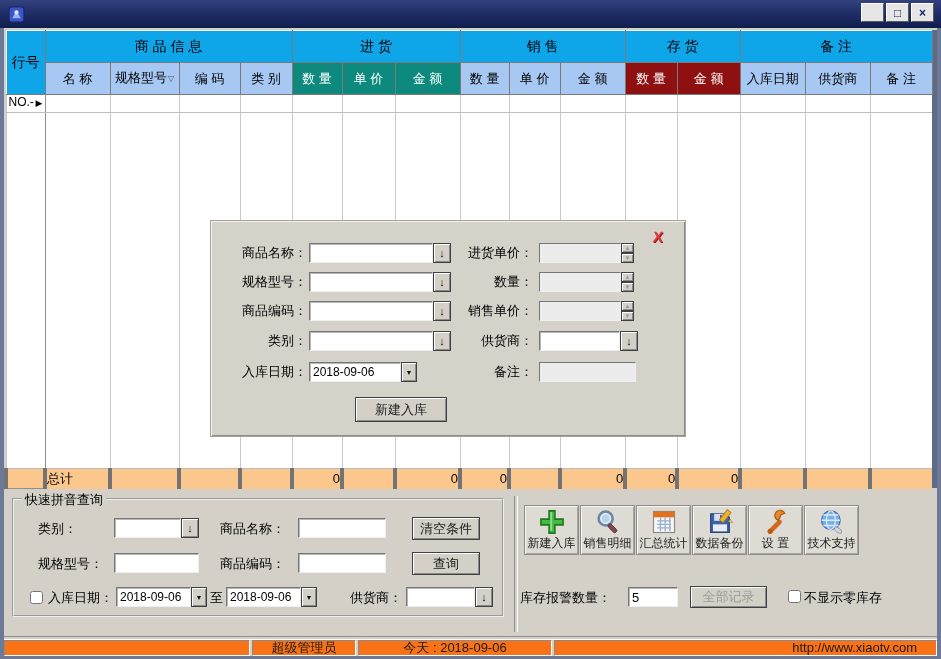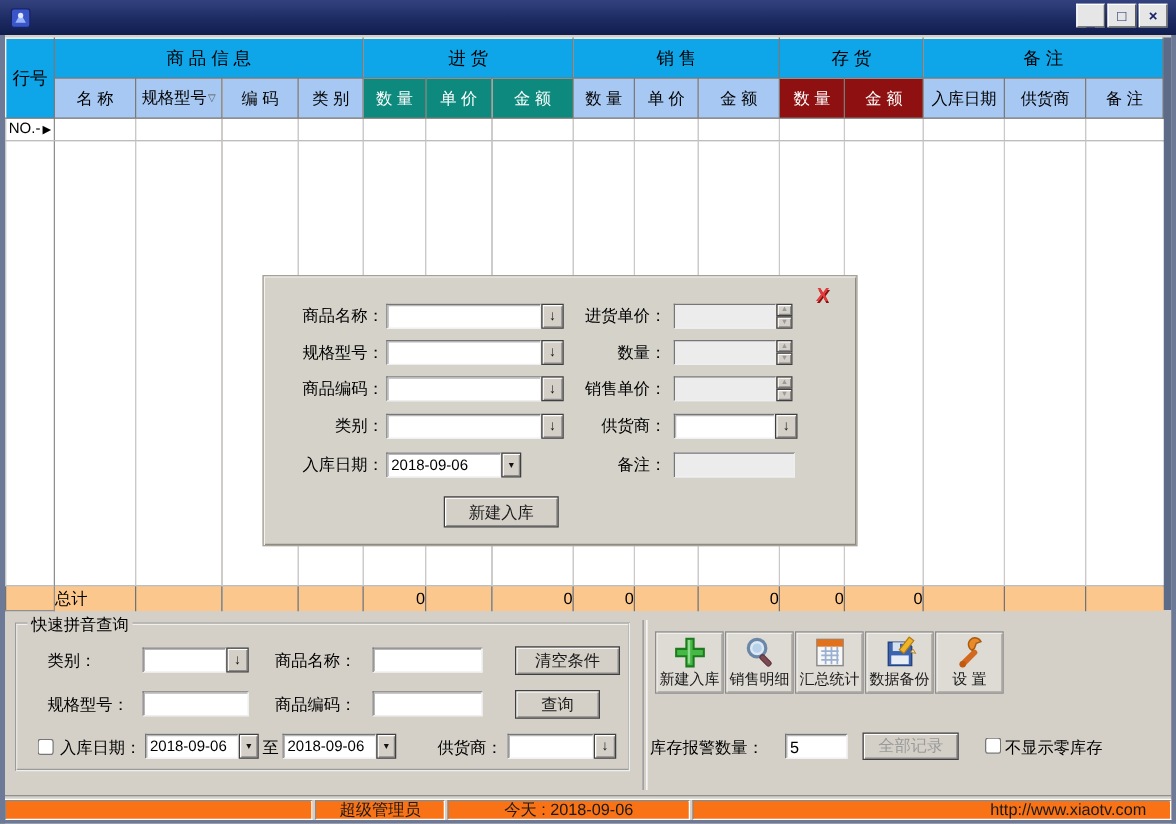"总计" tr.total td { border-left: 1px solid #737373 -> 4px solid #737373 }
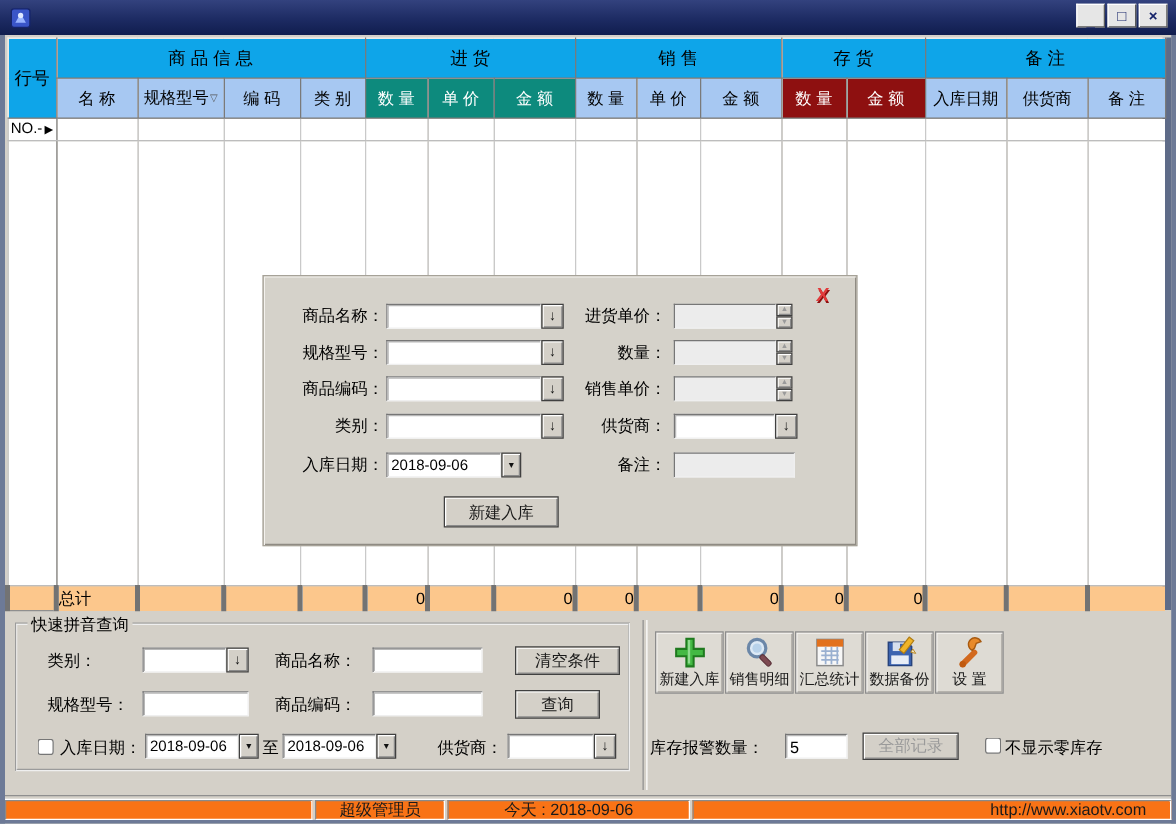"清空条件" button.btn3d { width: 84px -> 68px }
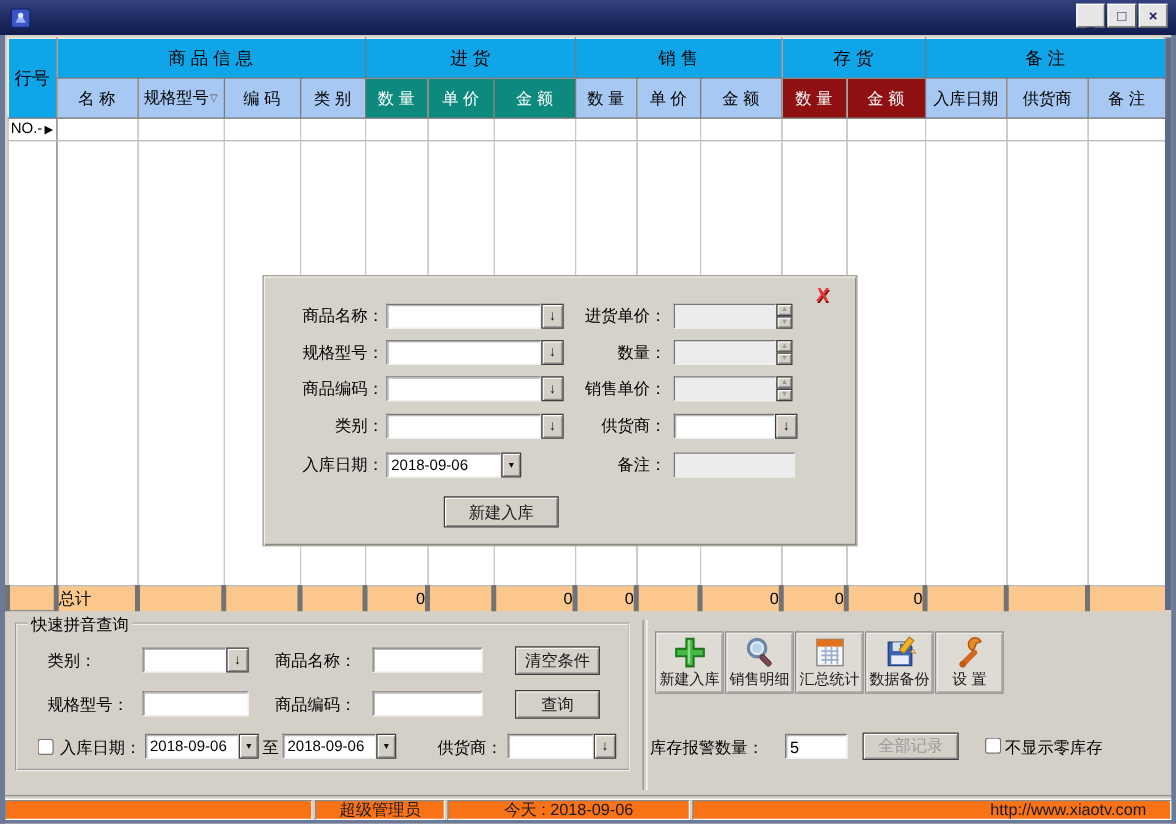"技术支持" div.toolbtn { html: none -> <div> <svg> <circle></circle> <ellipse></ellipse> <path></path> <path></path> </svg> <span>技术支持</span> </div> }
